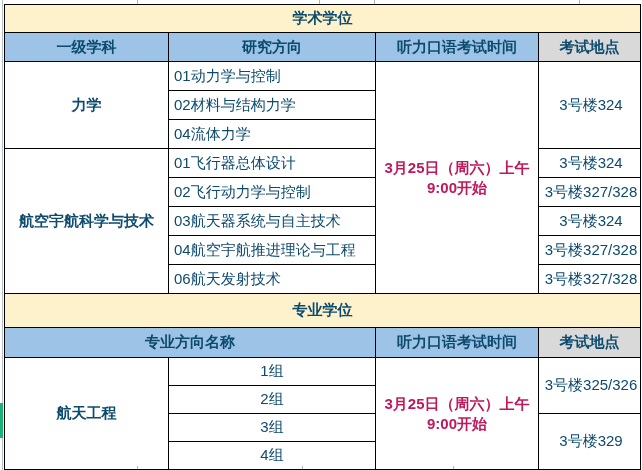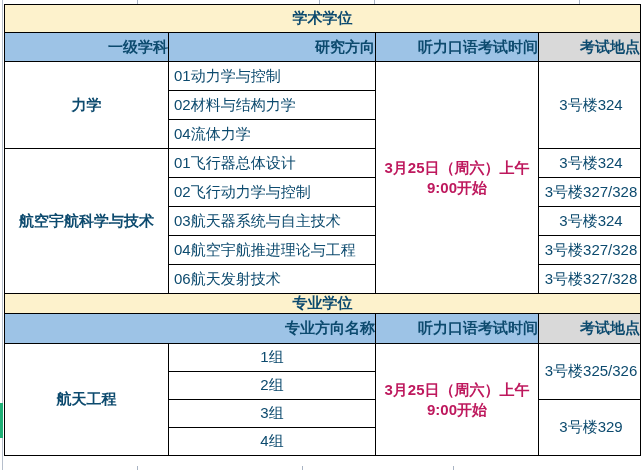"一级学科" .col-header { text-align: right -> center }
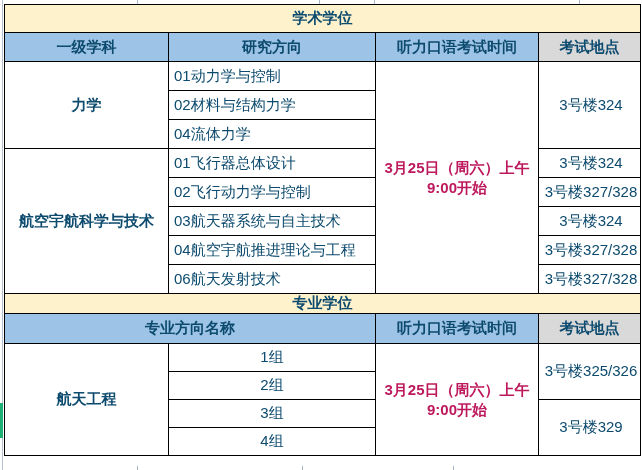"专业学位" tr.r27 { height: 20px -> 34px }
